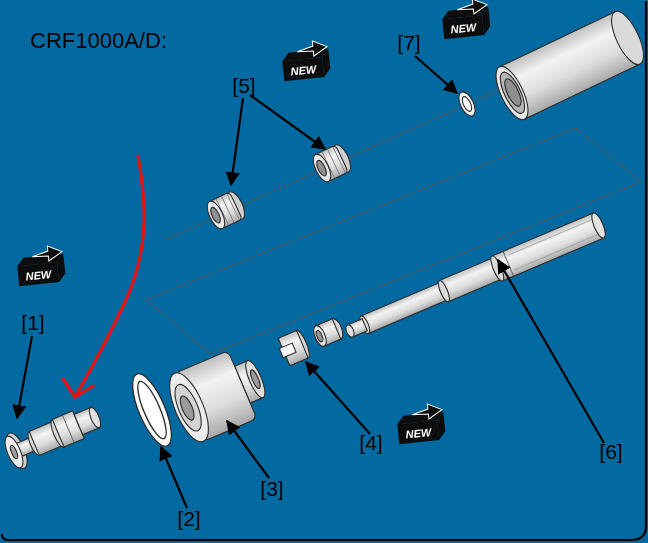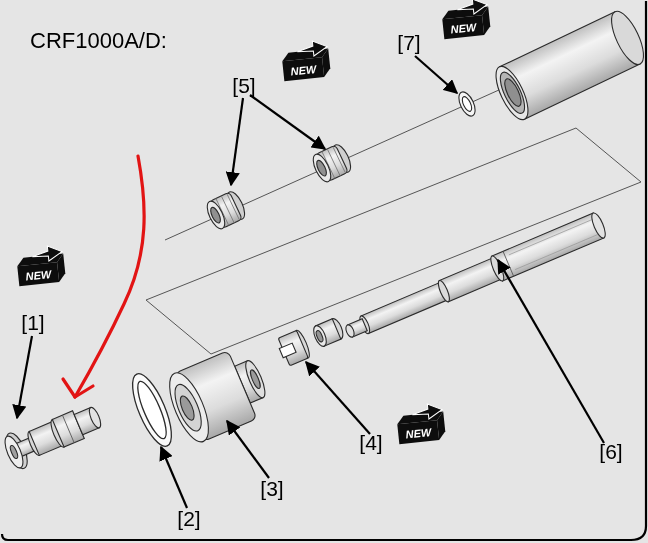"CRF1000A/D:" .figure-wrap { background: #e5e5e5 -> #0369a1 }
